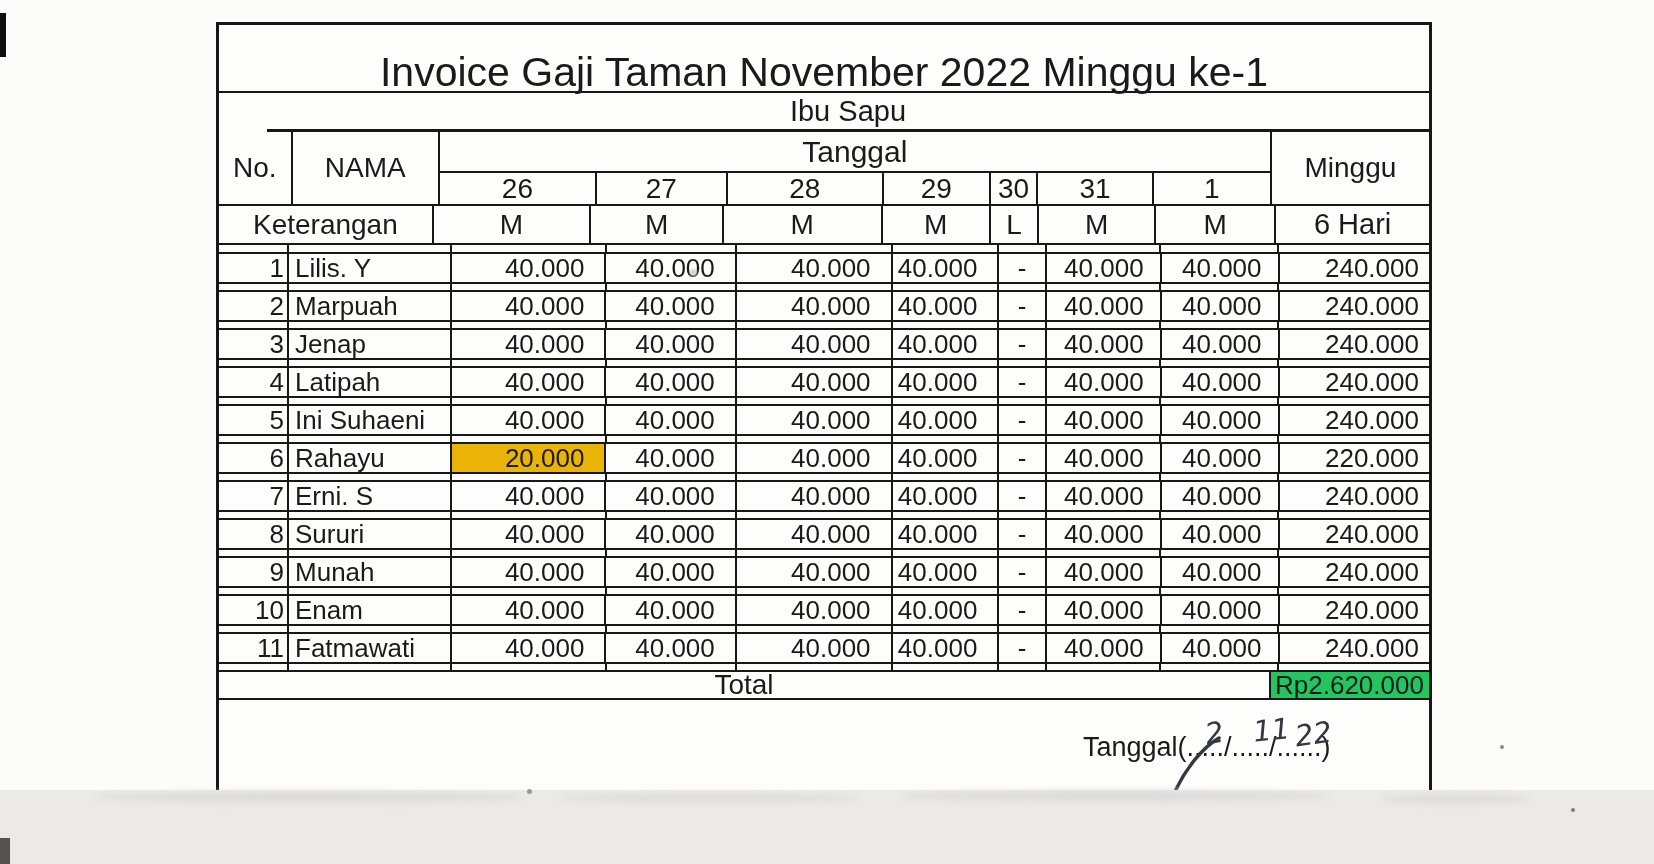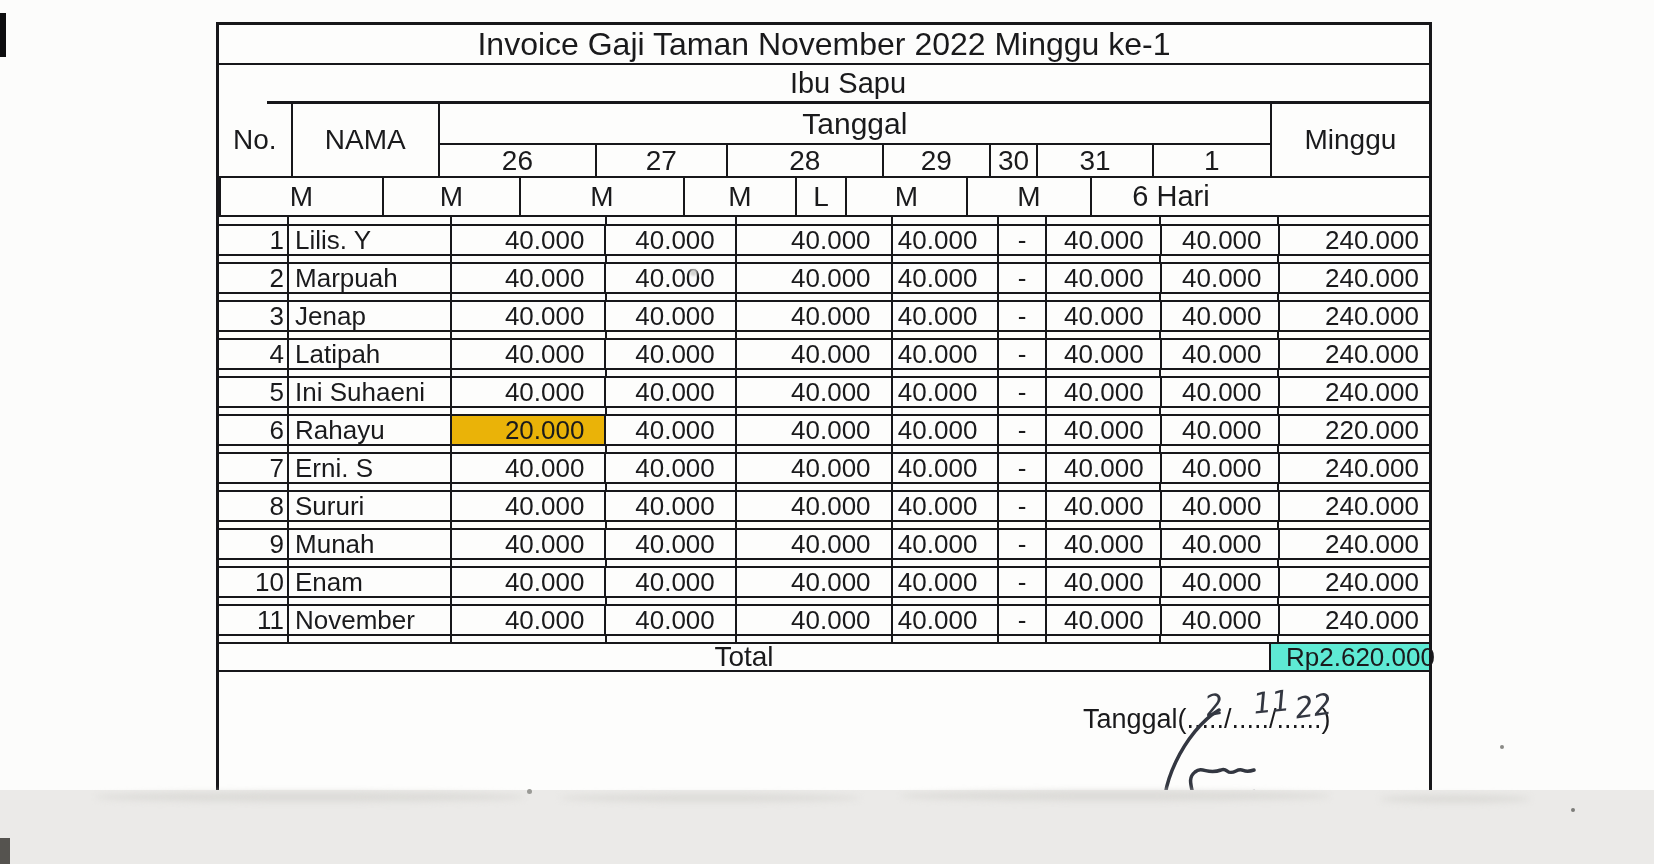"Invoice Gaji Taman November 2022" .title-row { font-size: 32px -> 41px; margin-top: none -> 28px }
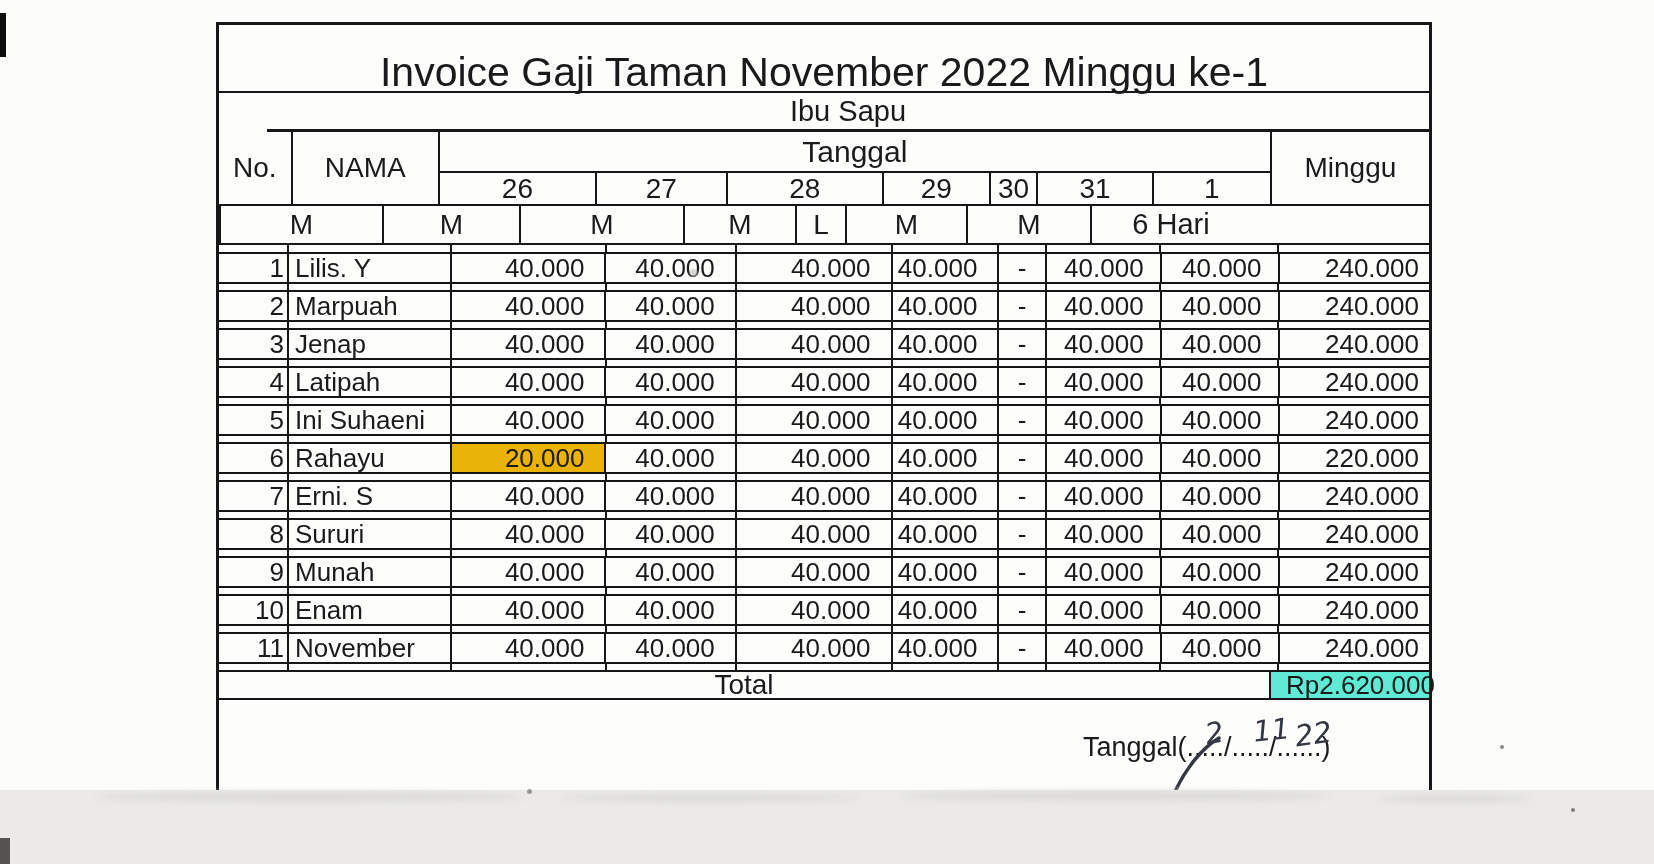"Keterangan" div.cell { html: none -> <div>Keterangan</div> }
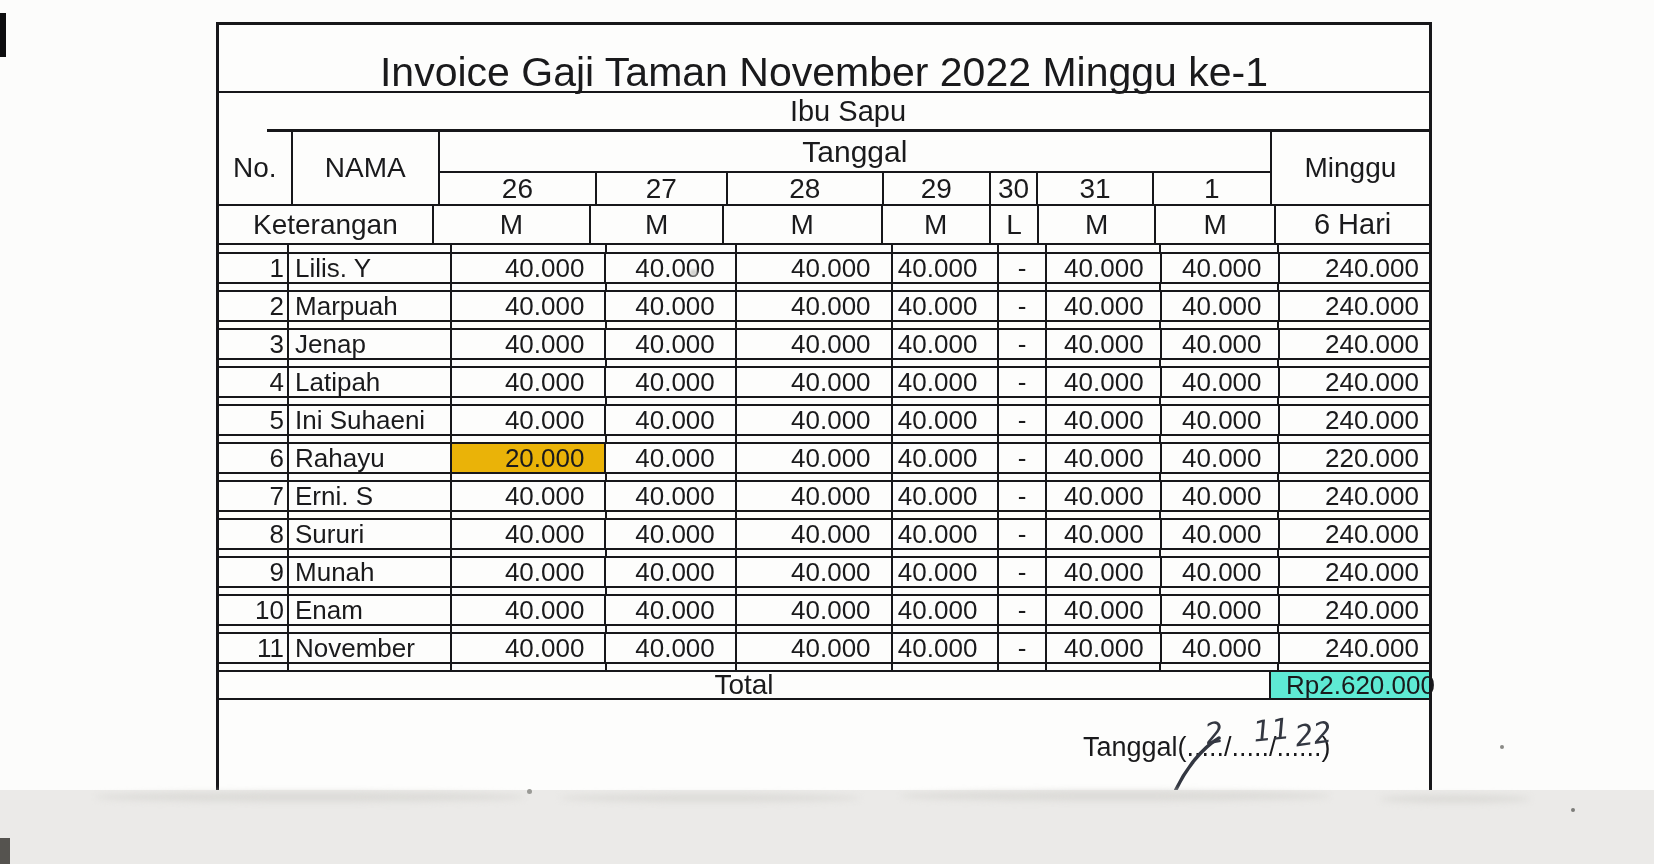"November" div.cell { text: November -> Fatmawati }
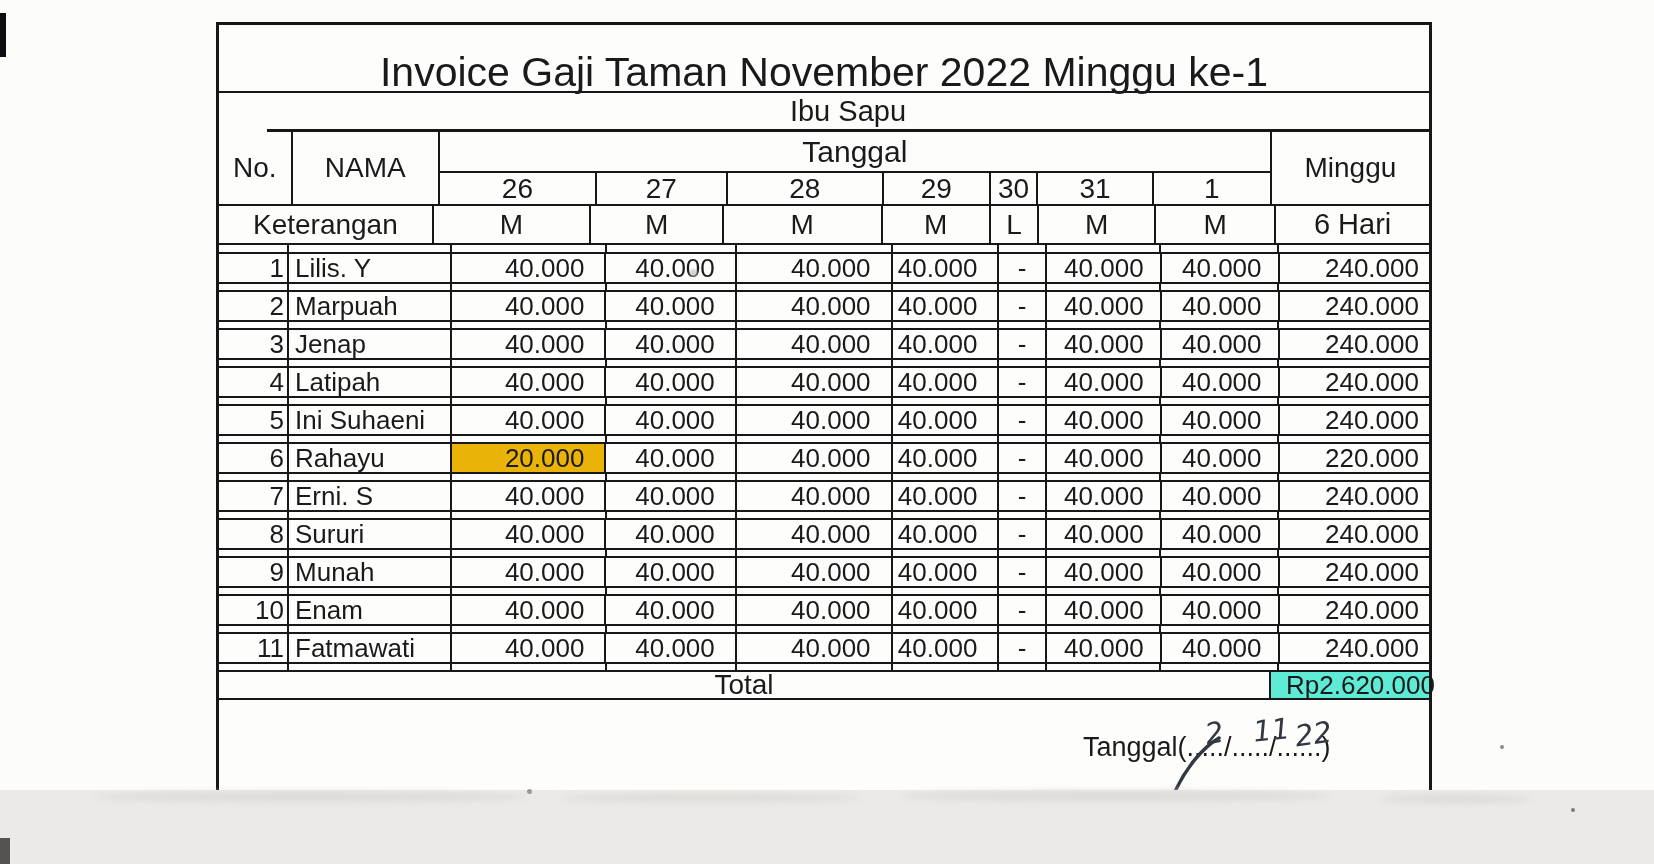"Rp2.620.000" .total-value { background: #5eead4 -> #22c55e; padding-left: 15px -> 4px }
